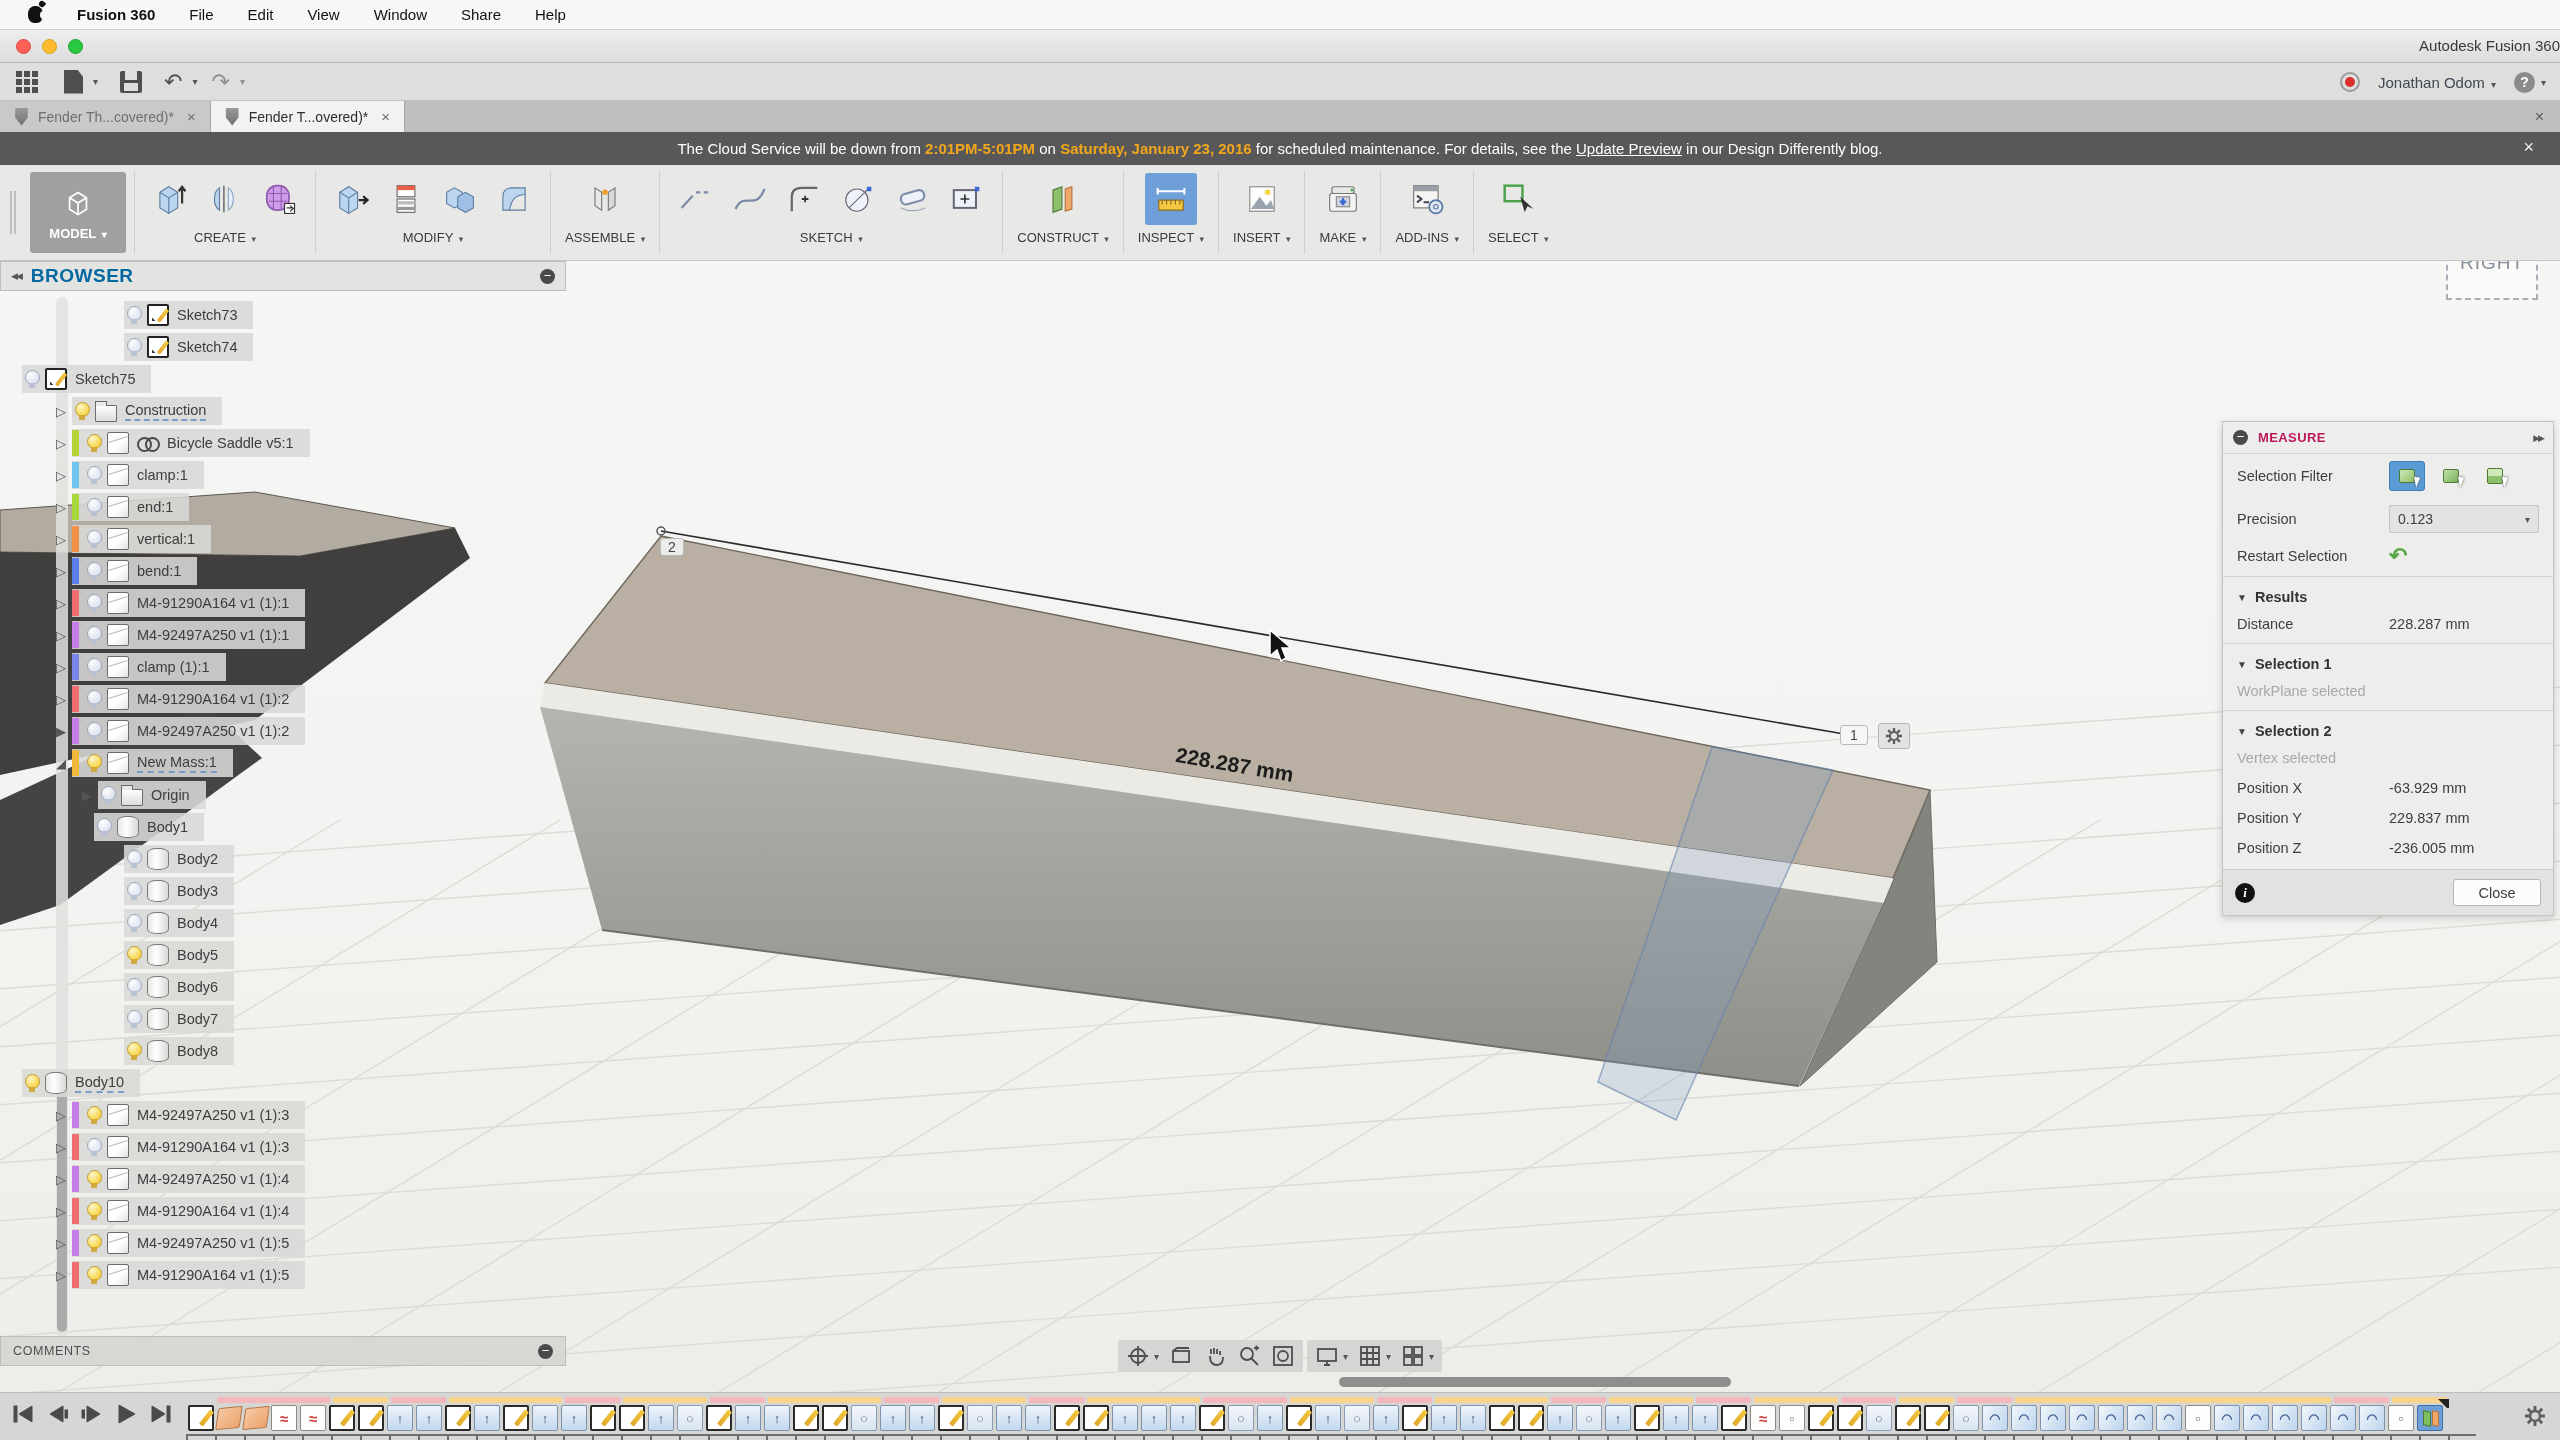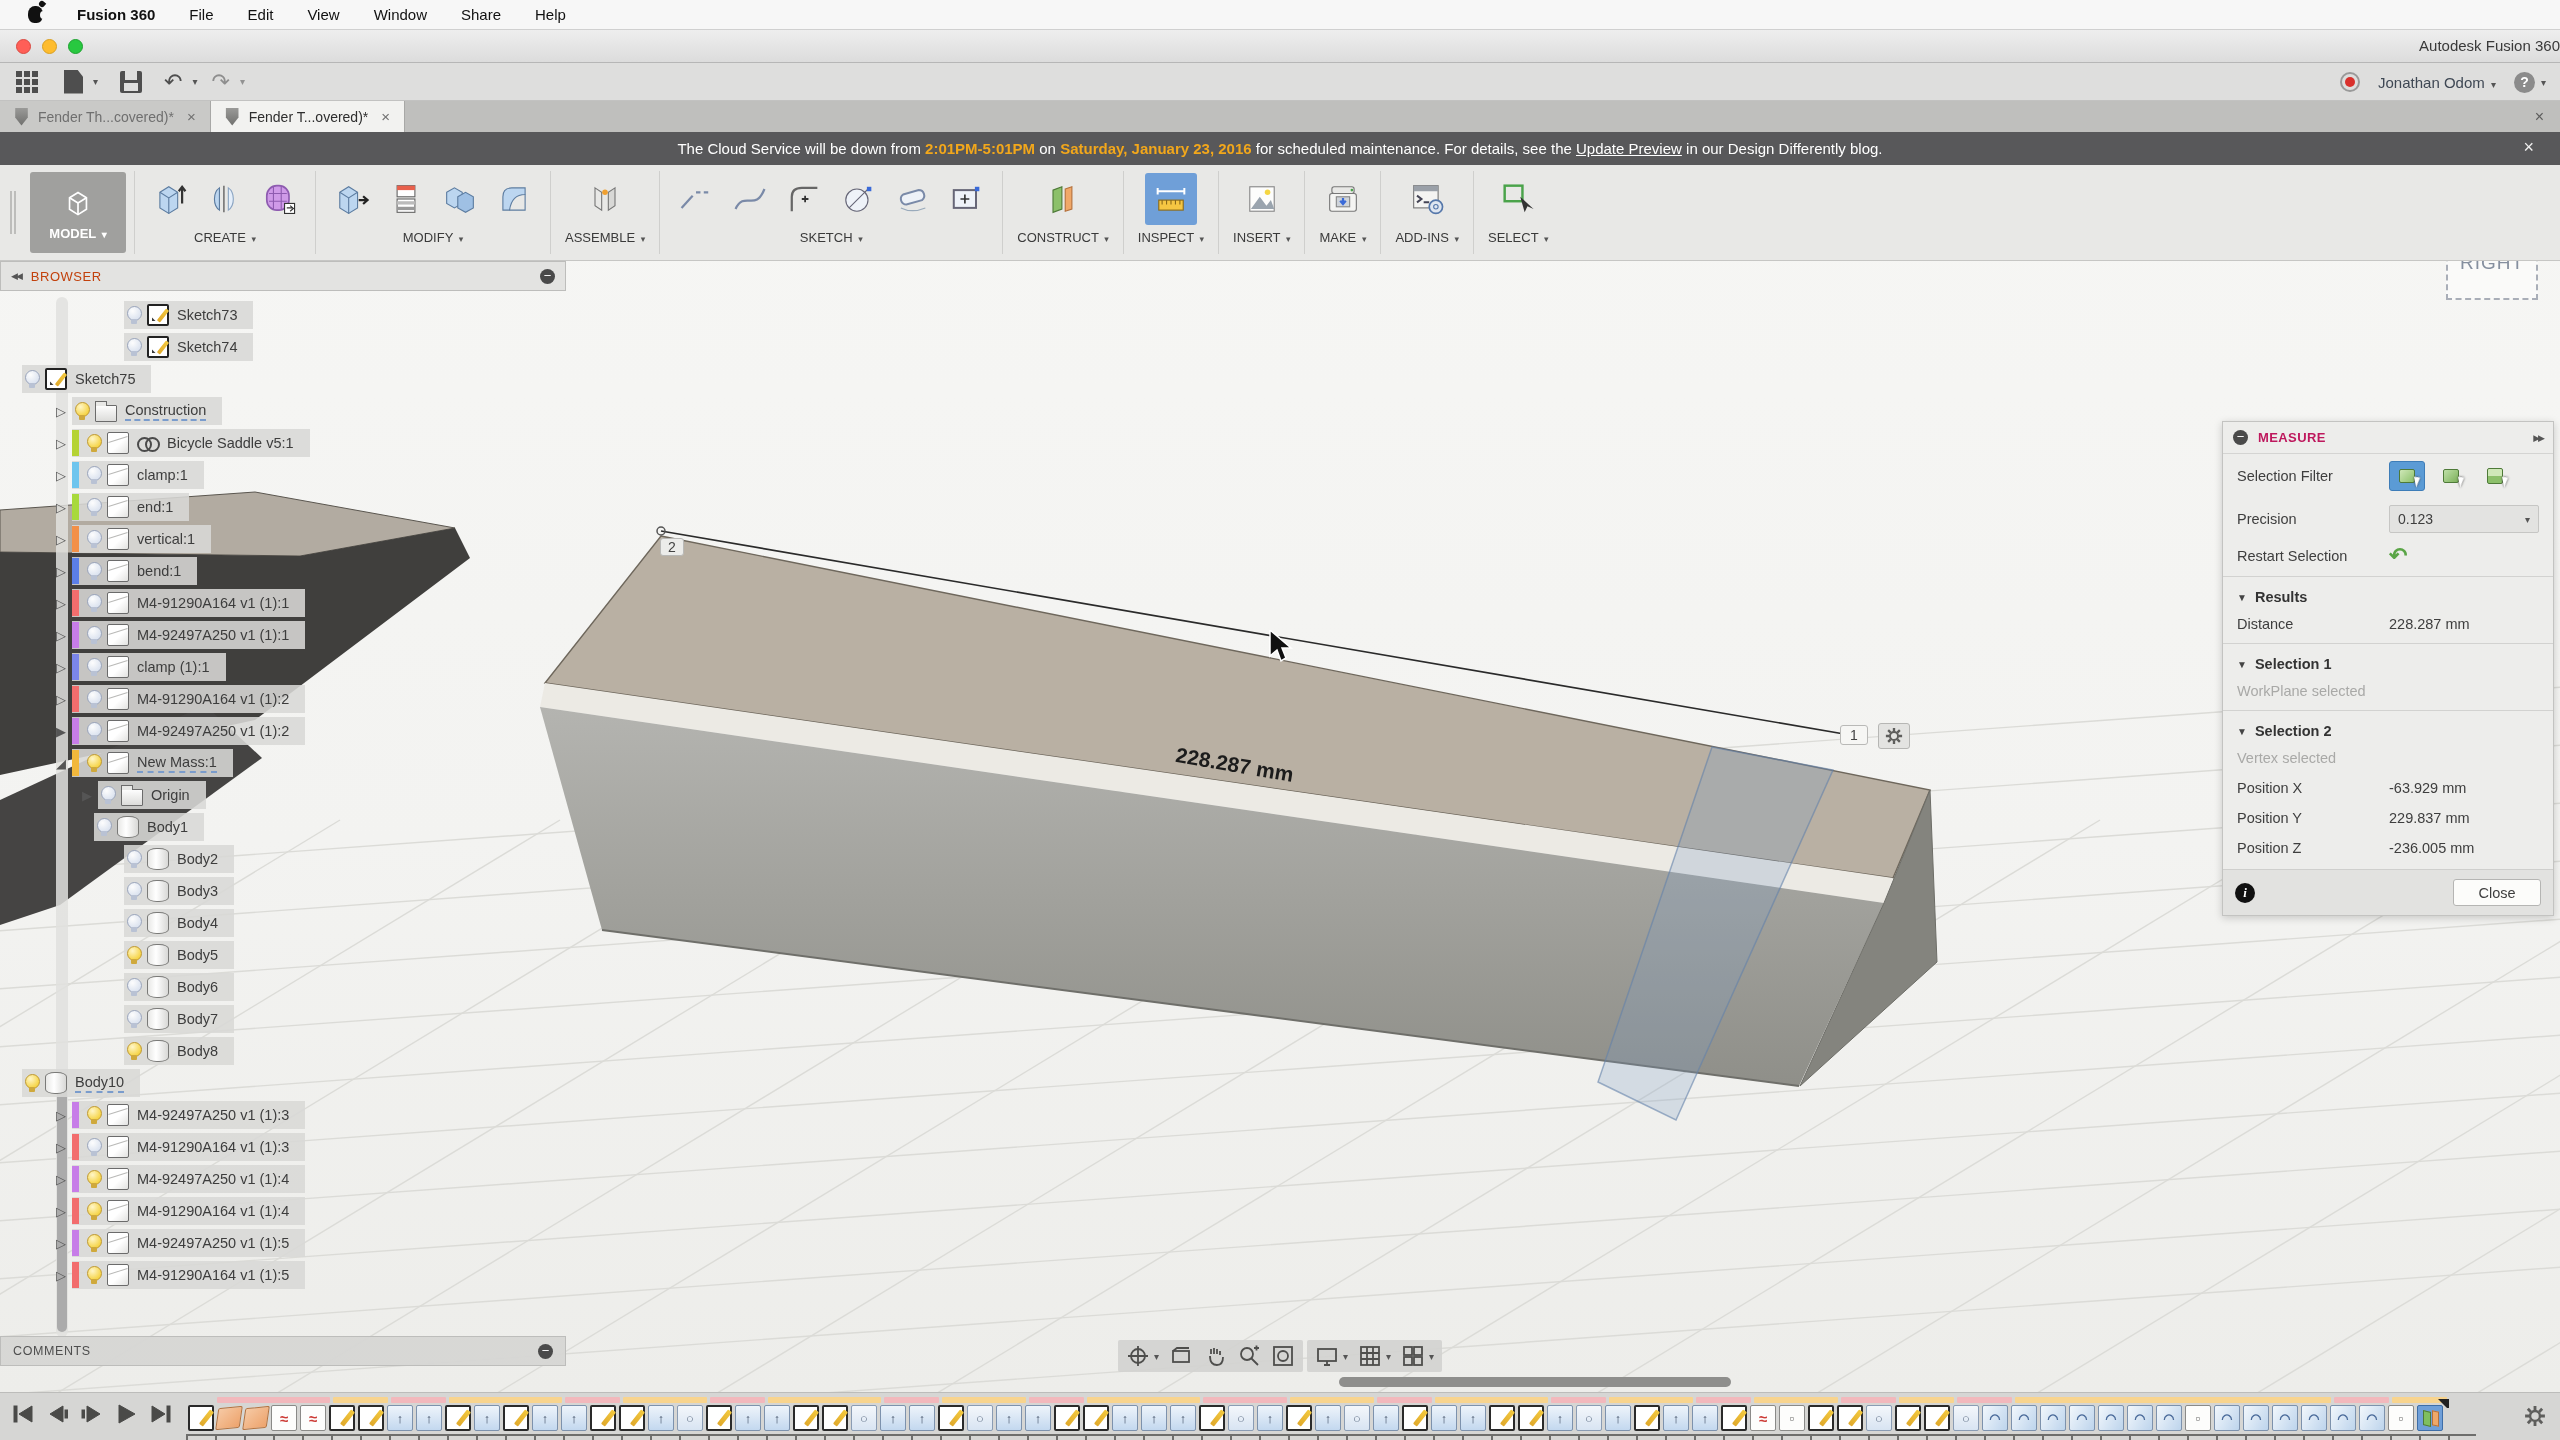"BROWSER" #browser-title { color: #c2410c -> #0369a1; font-size: 13px -> 19px; font-weight: none -> bold }
